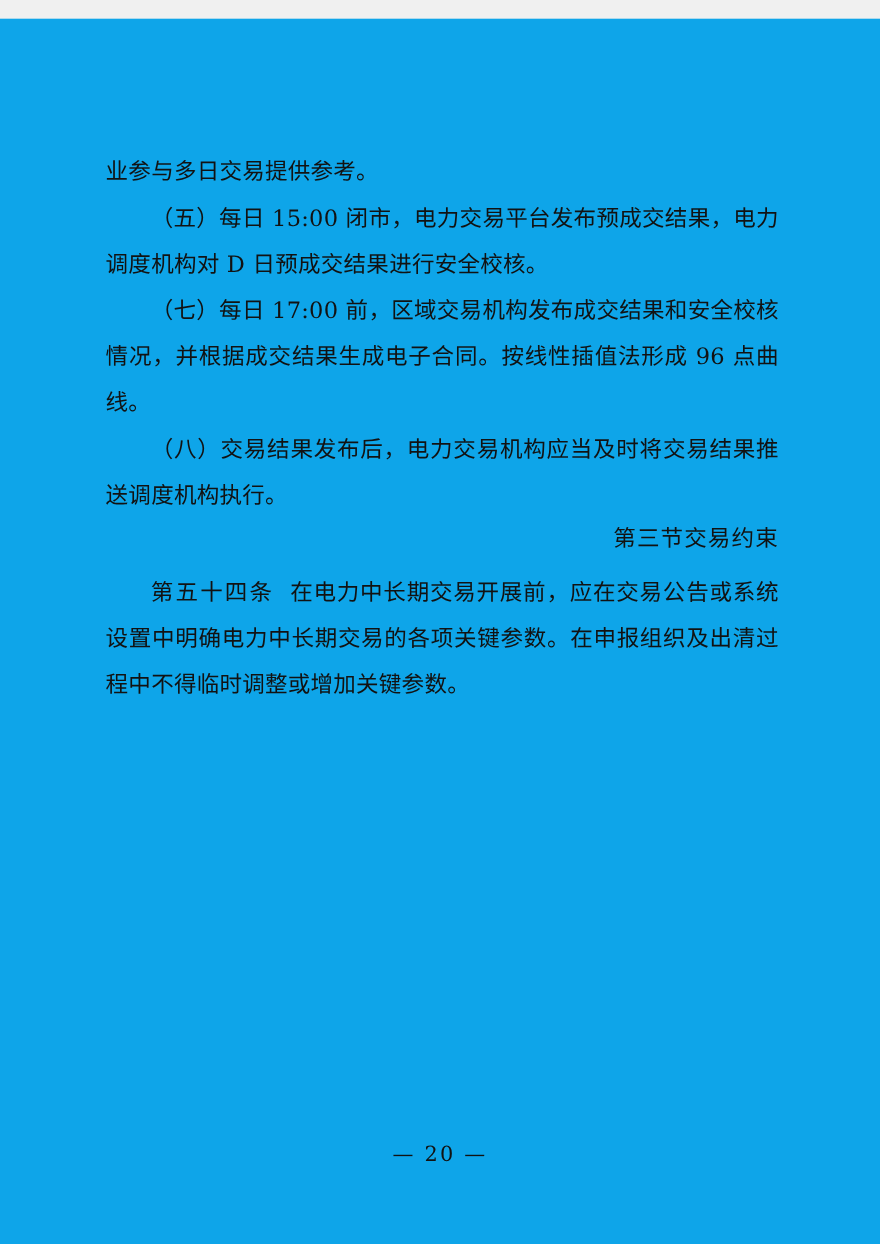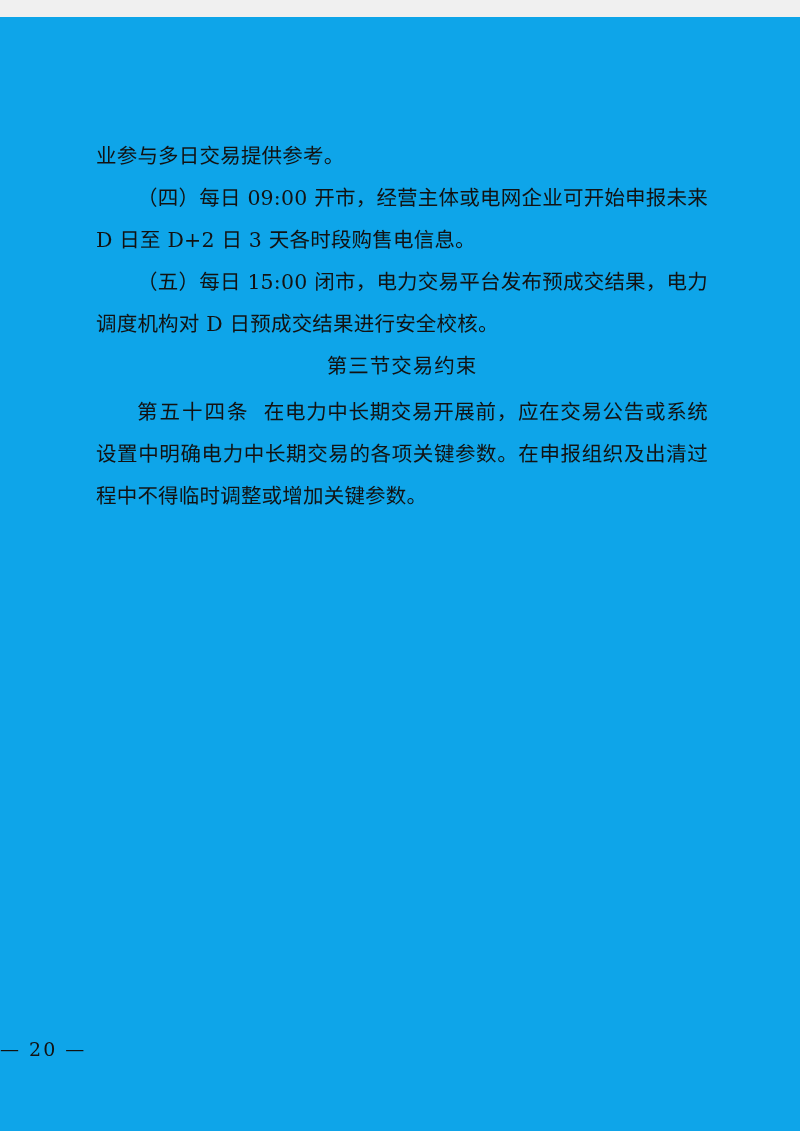"（四）每日 09:00 开市，经营主体或电网企业可开始申报未来 D 日至" p.indent { html: <p>（四）每日 09:00 开市，经营主体或电网企业可开始申报未来 D 日至 D+2 日 3 天各时段购售电信息。</p> -> none }
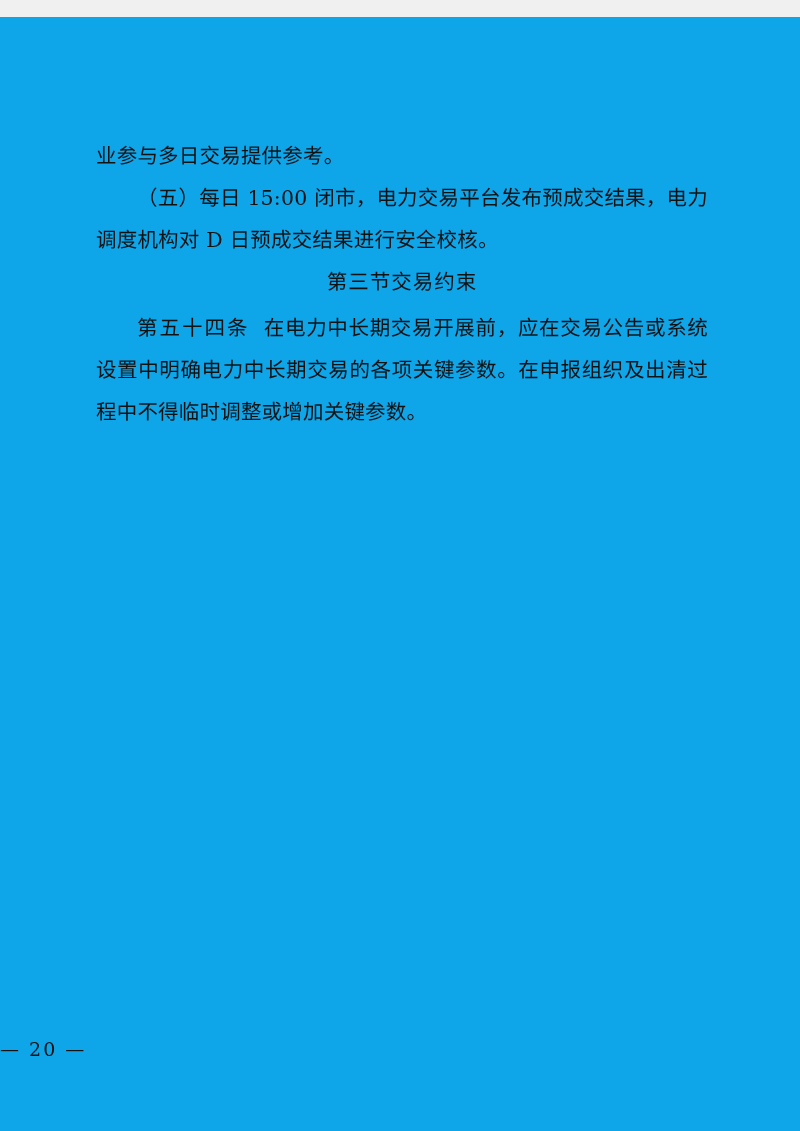"（七）每日 17:00" p.indent { html: none -> <p>（七）每日 17:00 前，区域交易机构发布成交结果和安全校核情况，并根据成交结果生成电子合同。按线性插值法形成 96 点曲线。</p> }
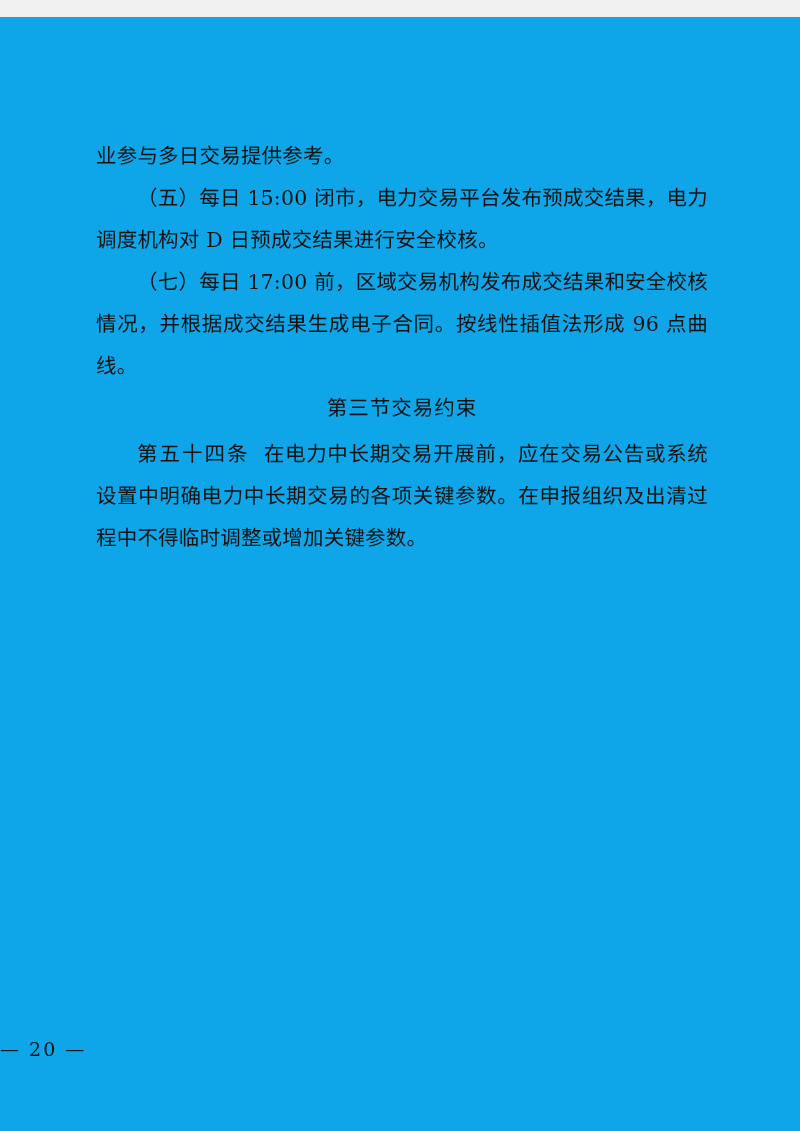"（八）交易结果发布后，电力交易机构应当及时将交易结果推送调度机构执行。" p.indent { html: none -> <p>（八）交易结果发布后，电力交易机构应当及时将交易结果推送调度机构执行。</p> }
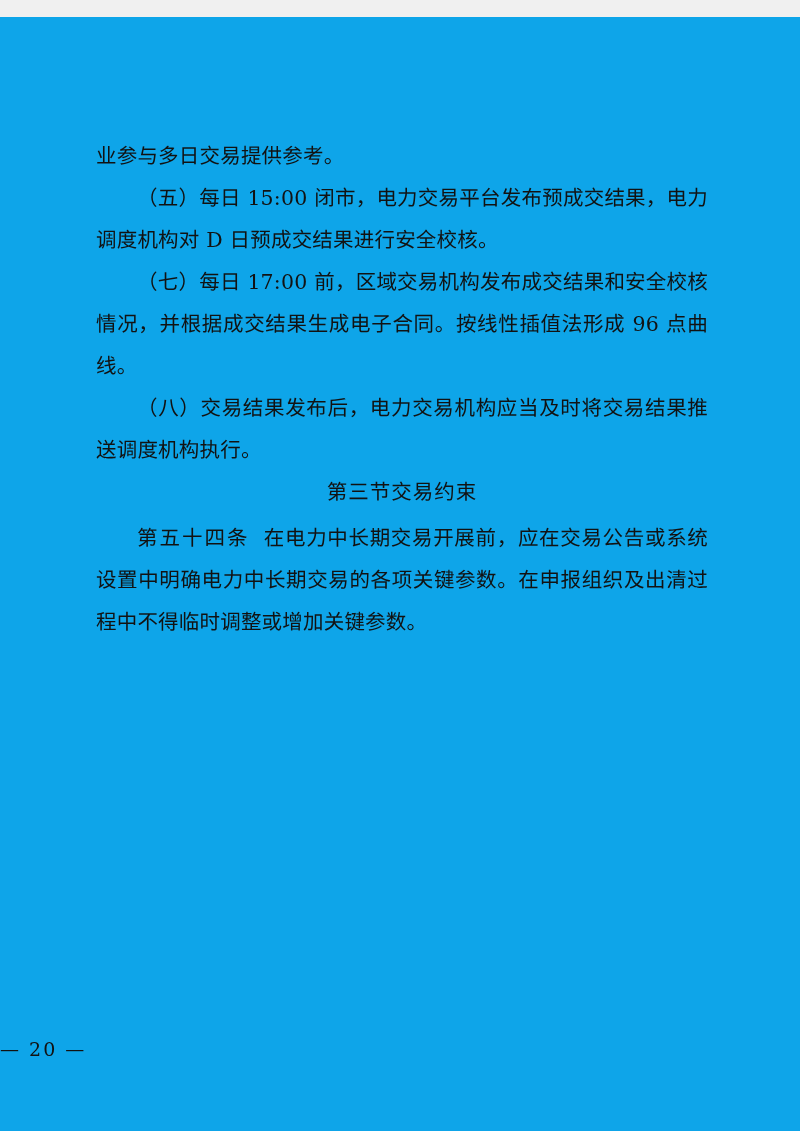"第三节交易约束" .section-heading { font-family: none -> Liberation Mono, monospace; text-align: center -> right }
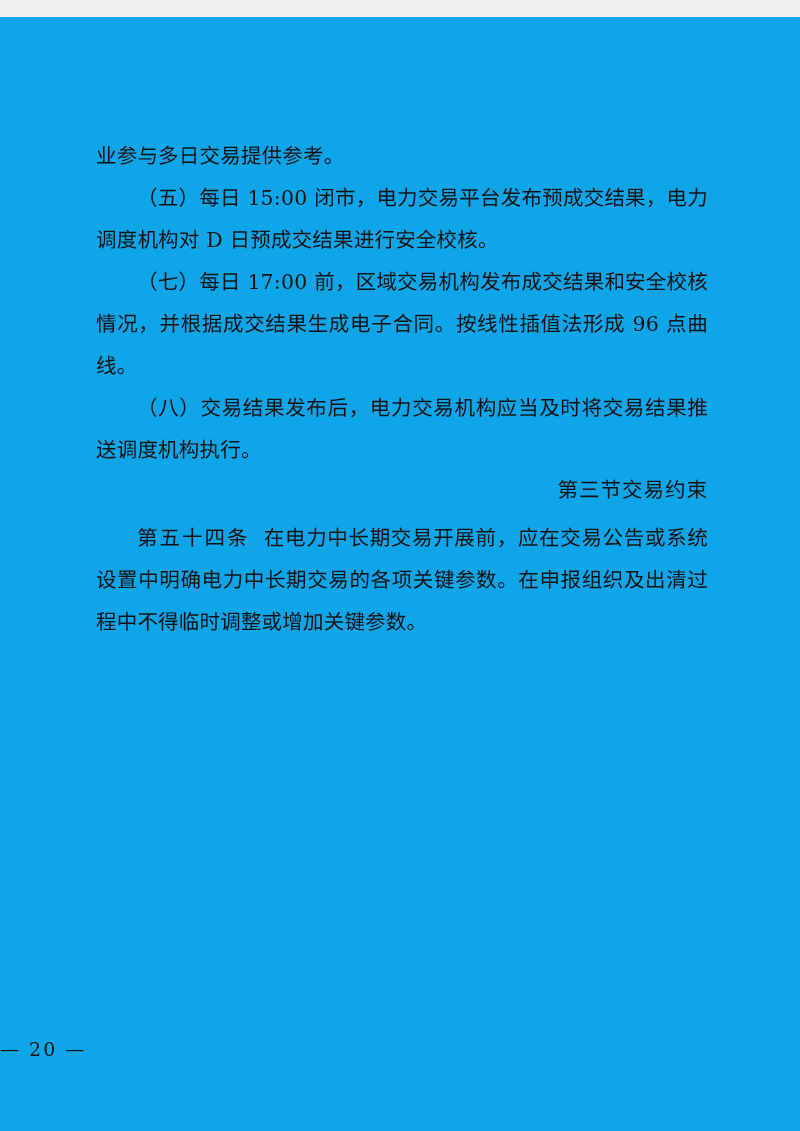"— 20 —" .page-number { text-align: left -> center }
